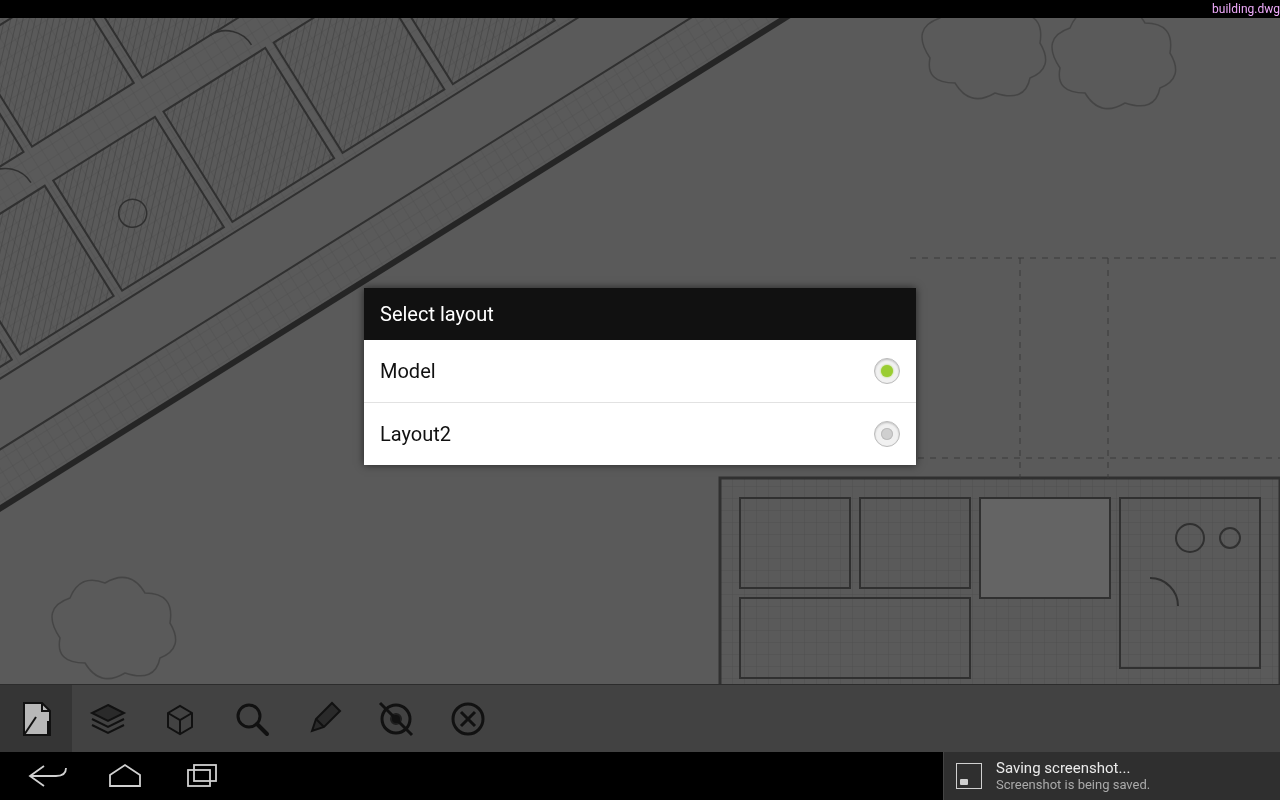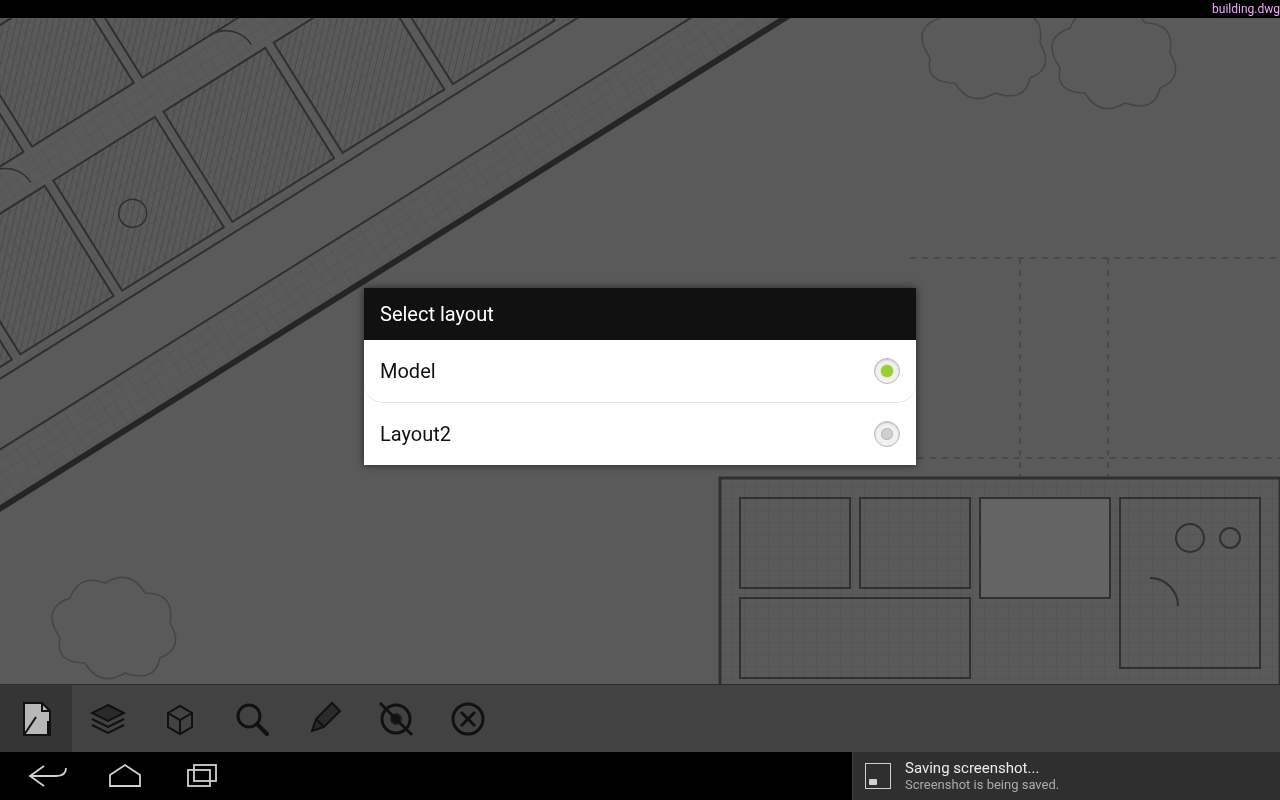"Model" .dialog-row { border-radius: 19px -> none }
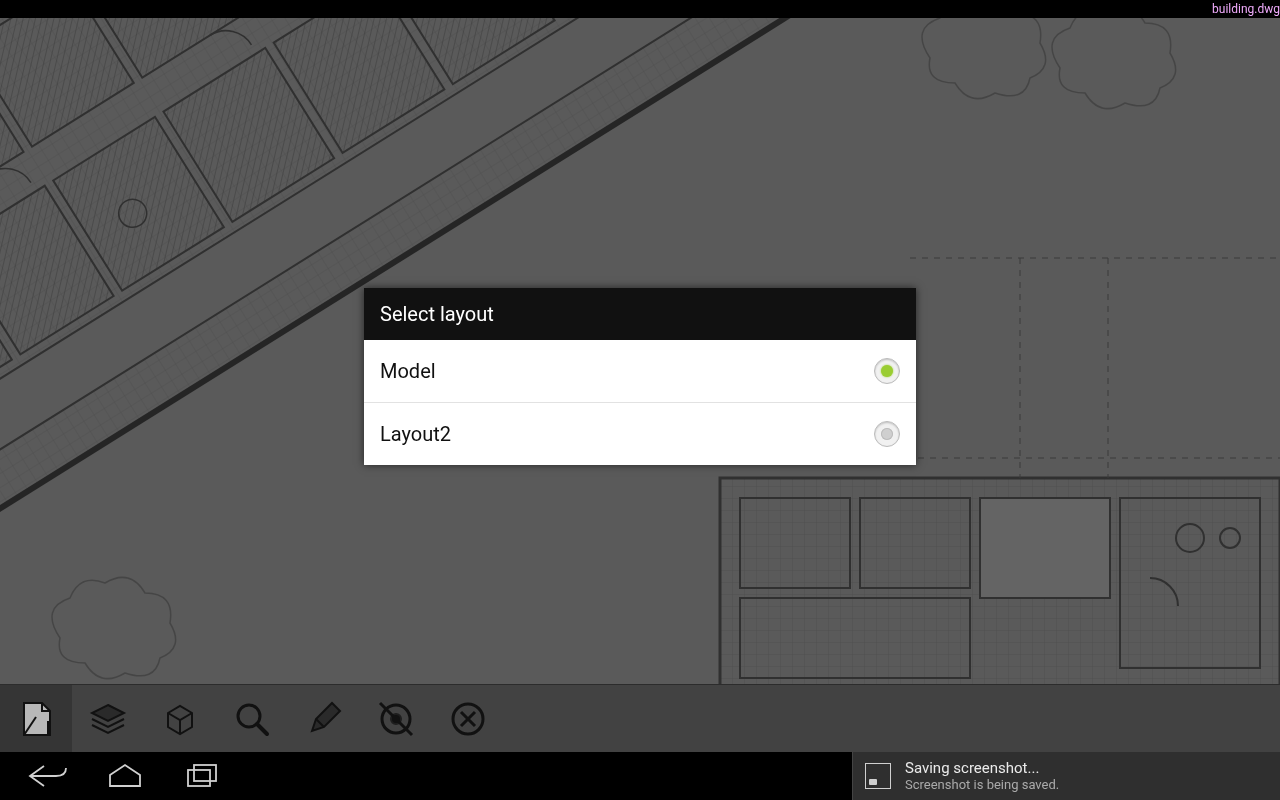"Saving screenshot..." .toast { width: 428px -> 337px }
